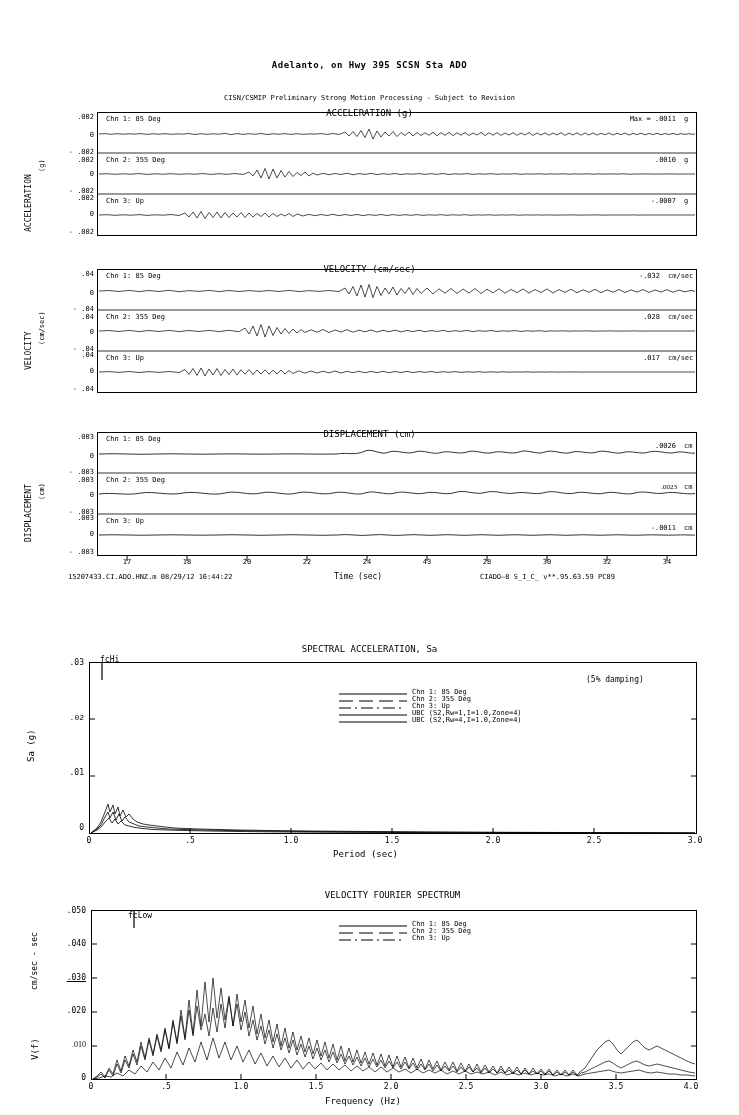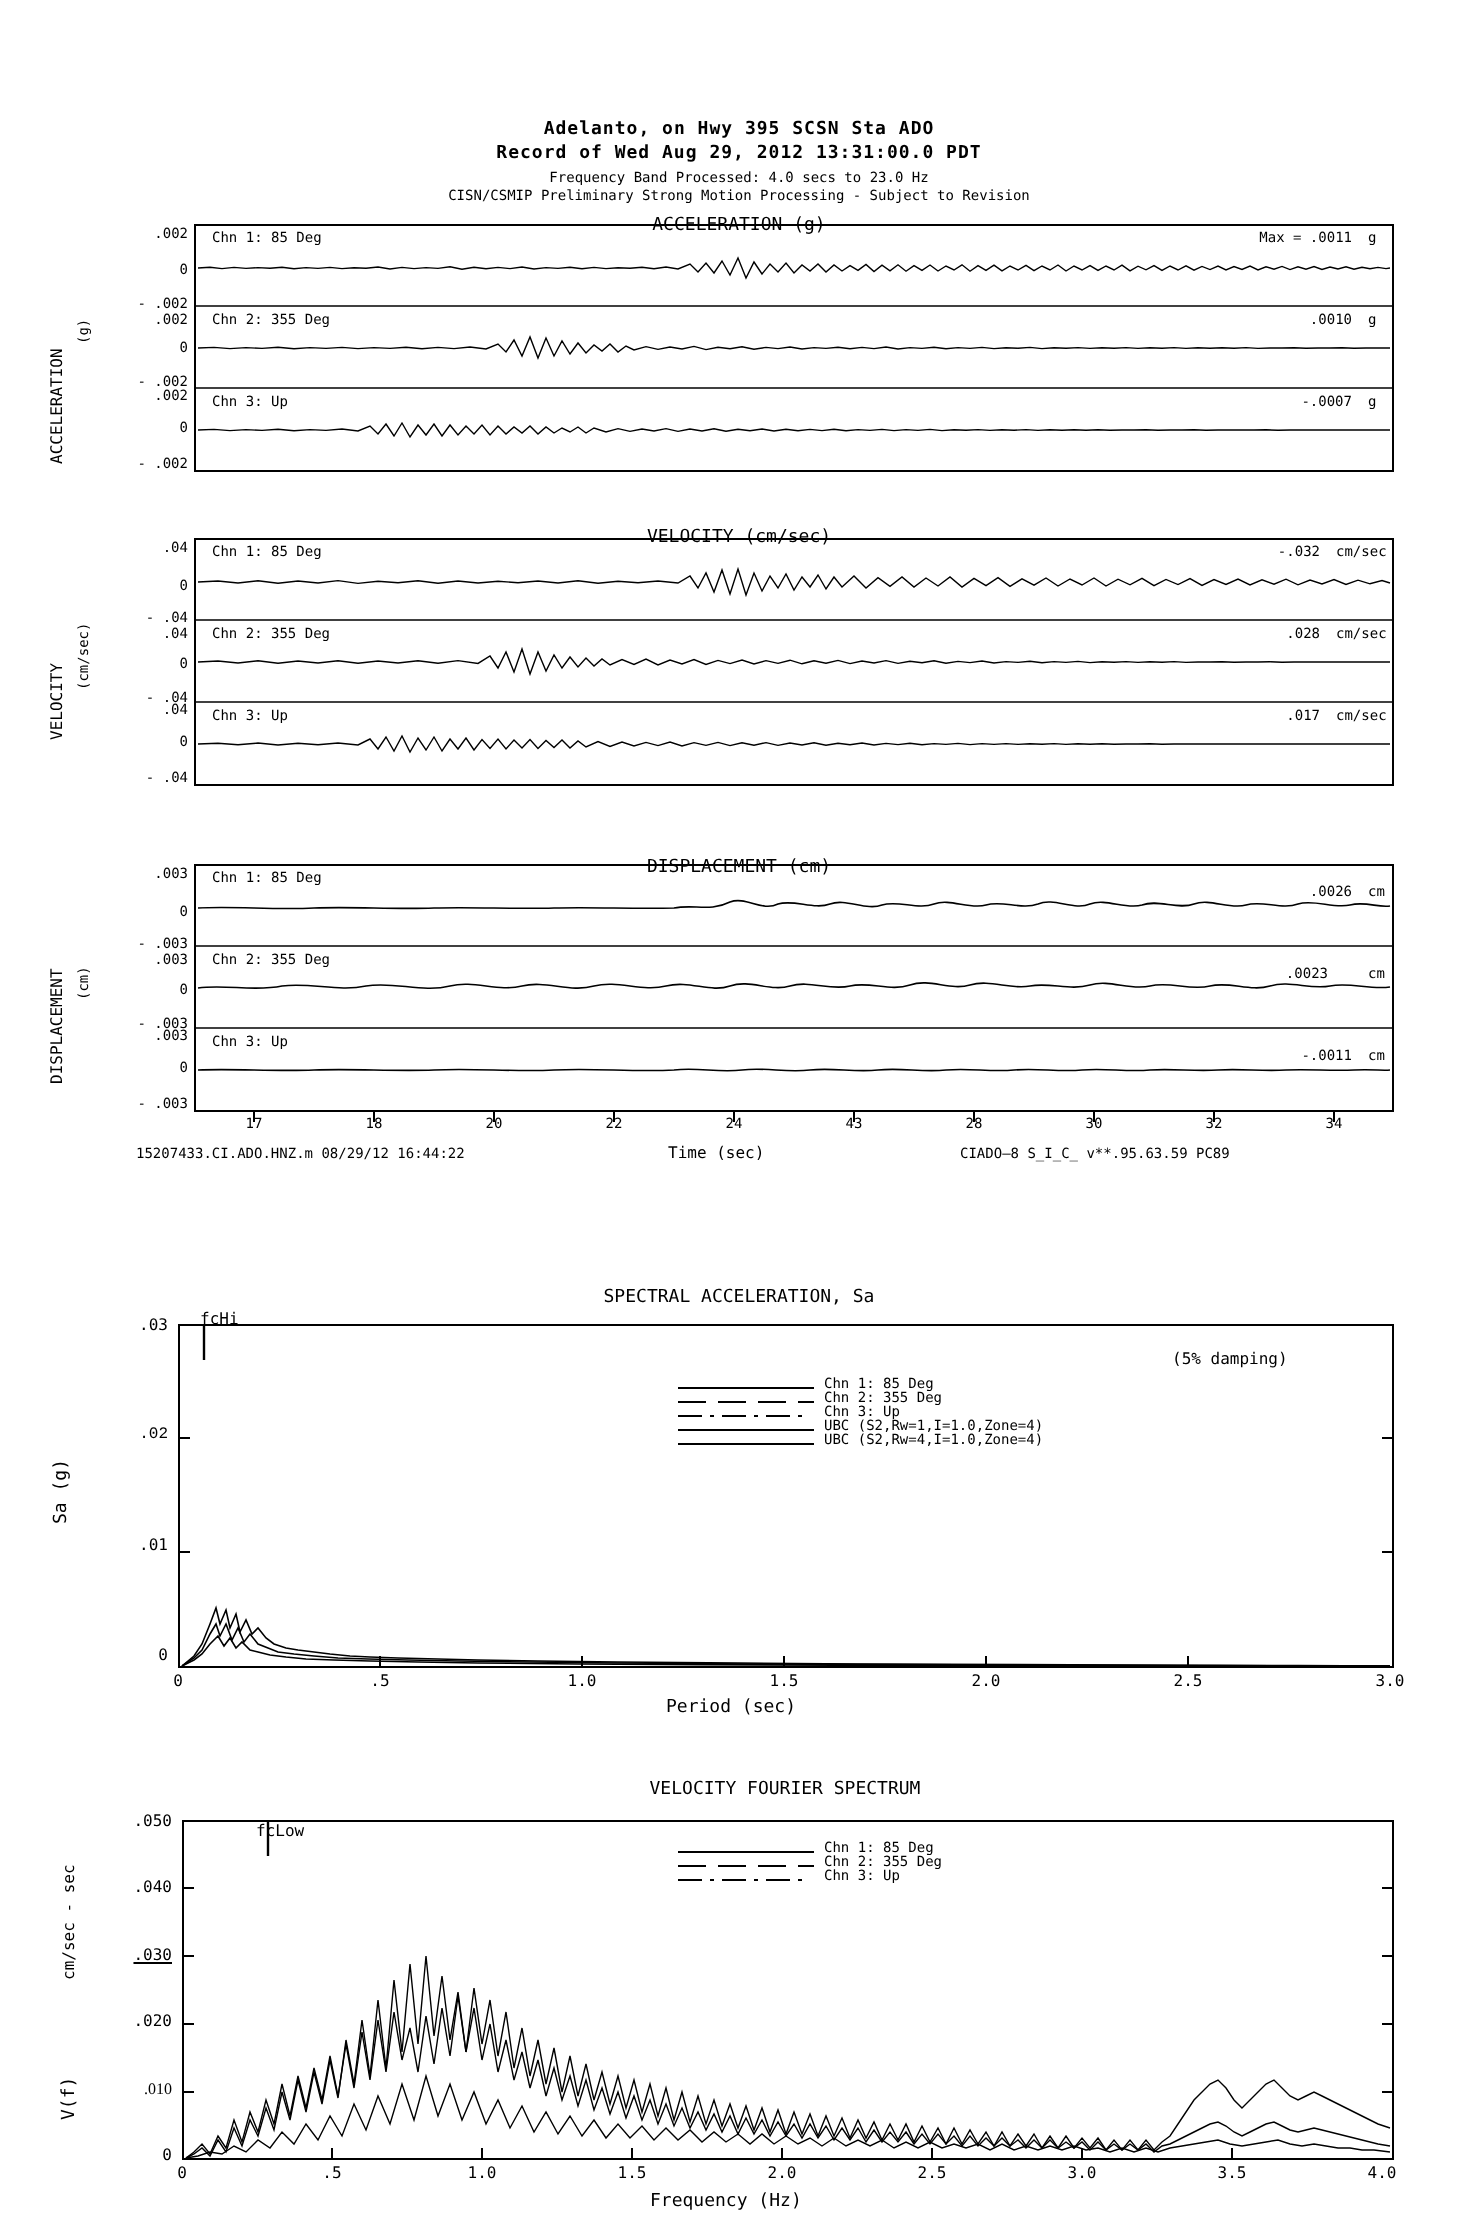"Record of Wed Aug 29," div.abs { html: <div>Record of Wed Aug 29, 2012 13:31:00.0 PDT</div> -> none }
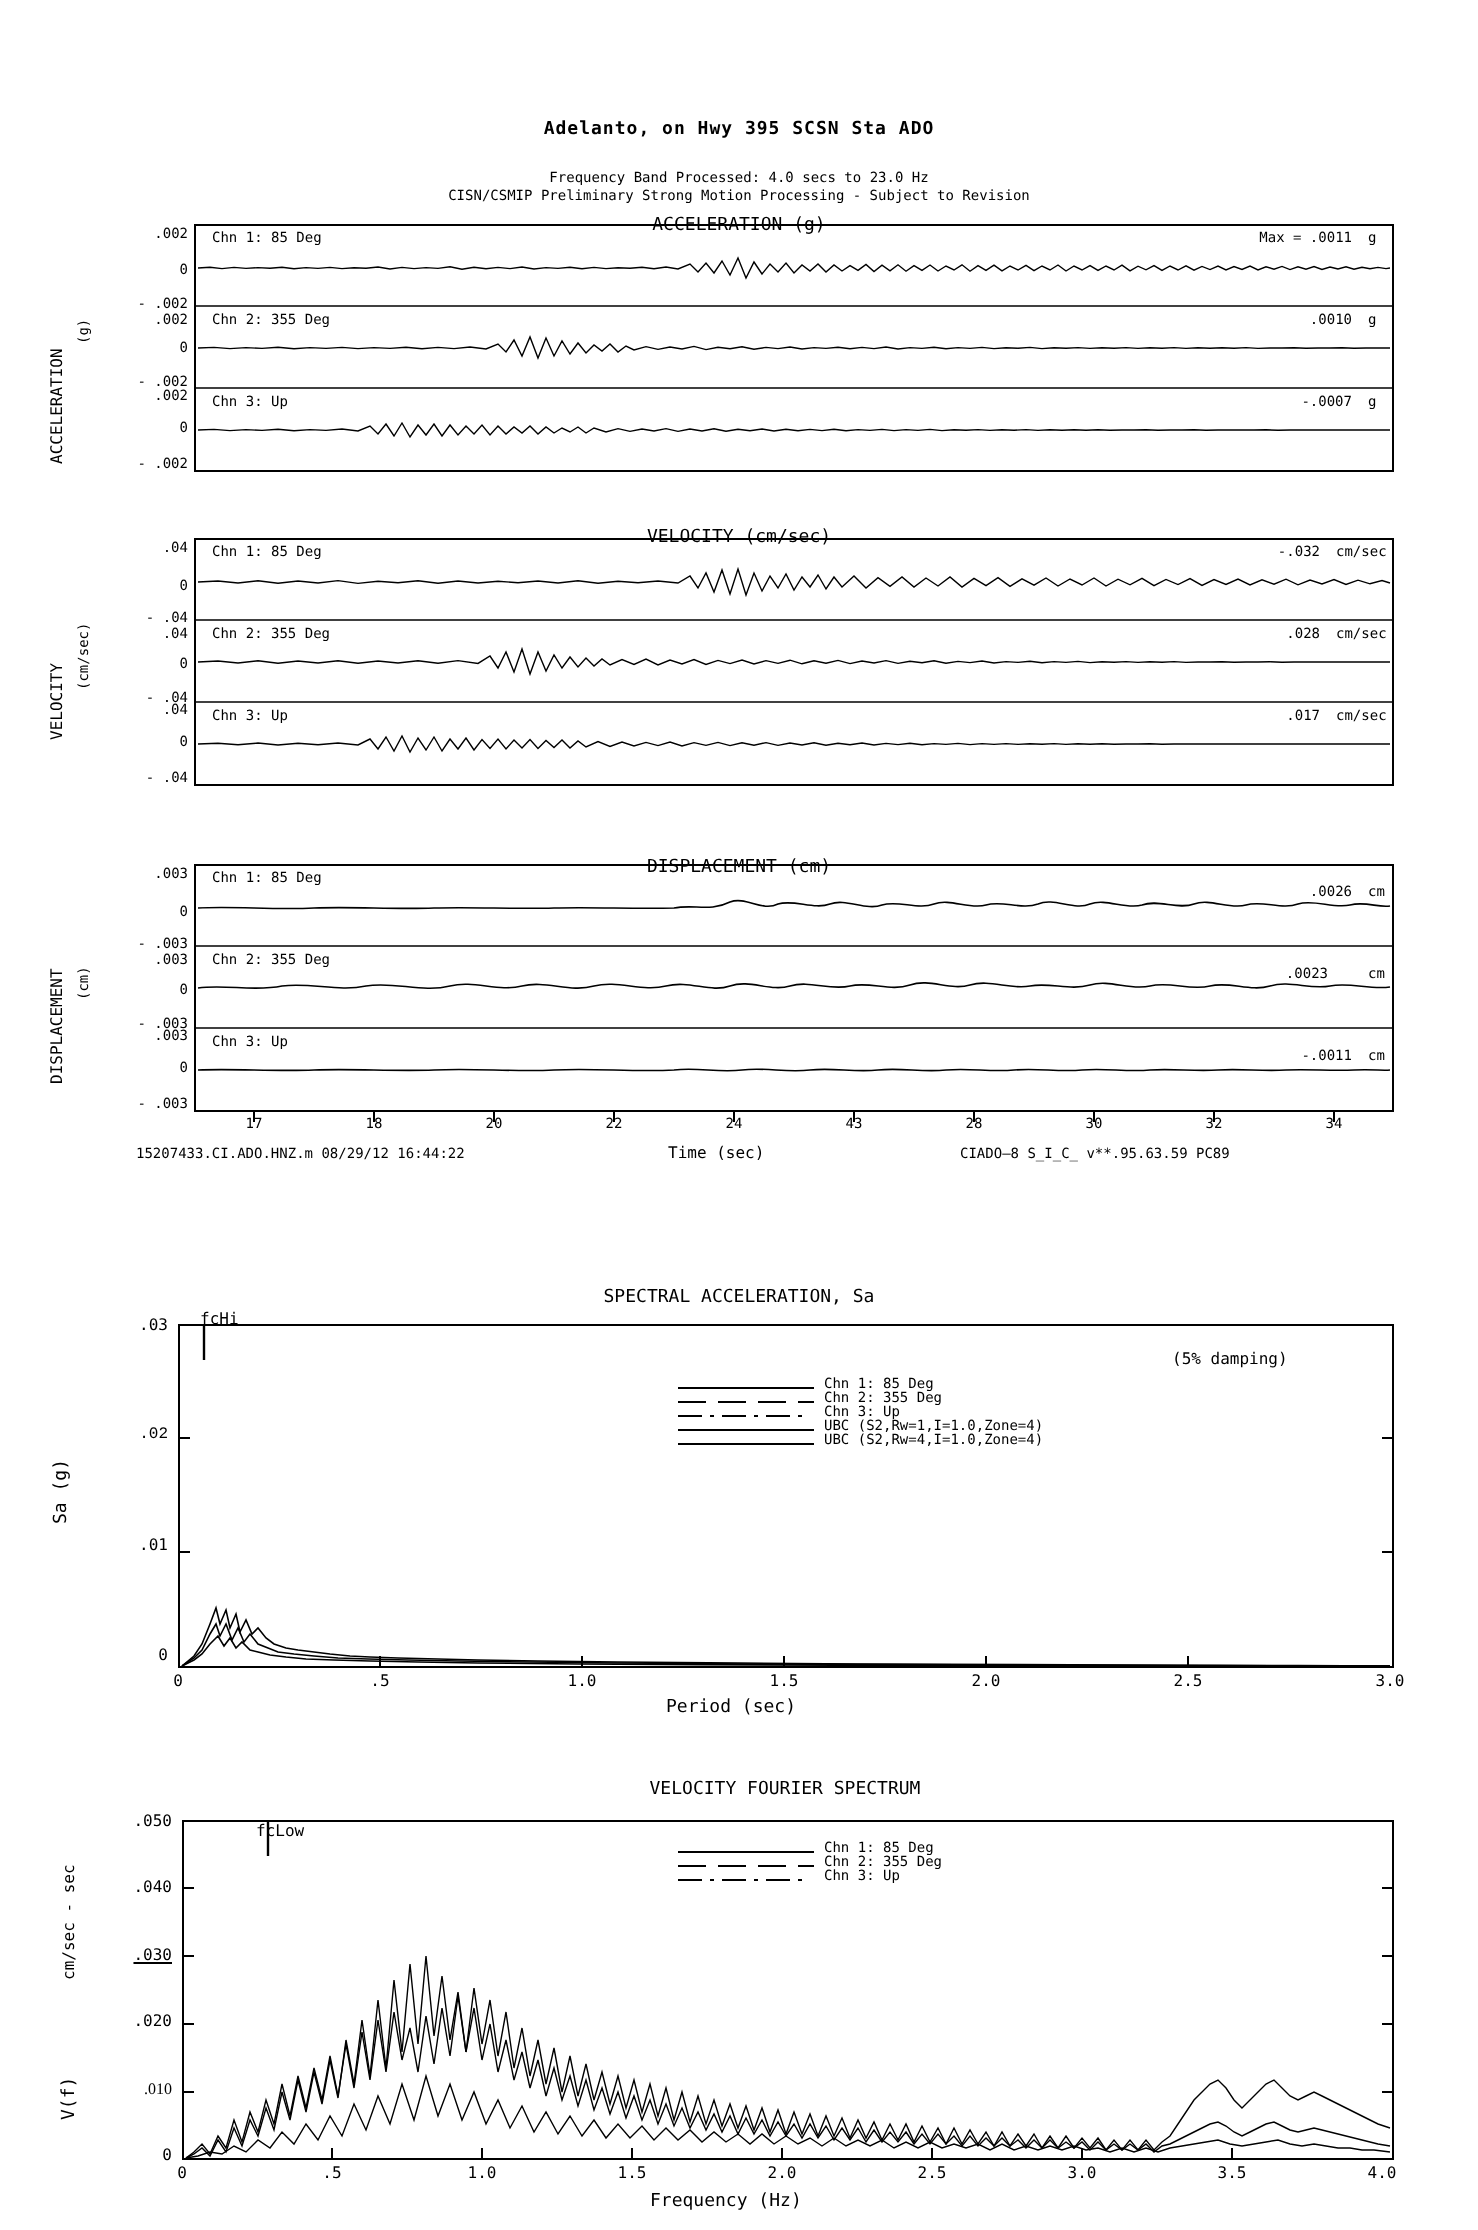"Frequency Band Processed: 4.0 secs" div.abs { html: <div>Frequency Band Processed: 4.0 secs to 23.0 Hz</div> -> none }
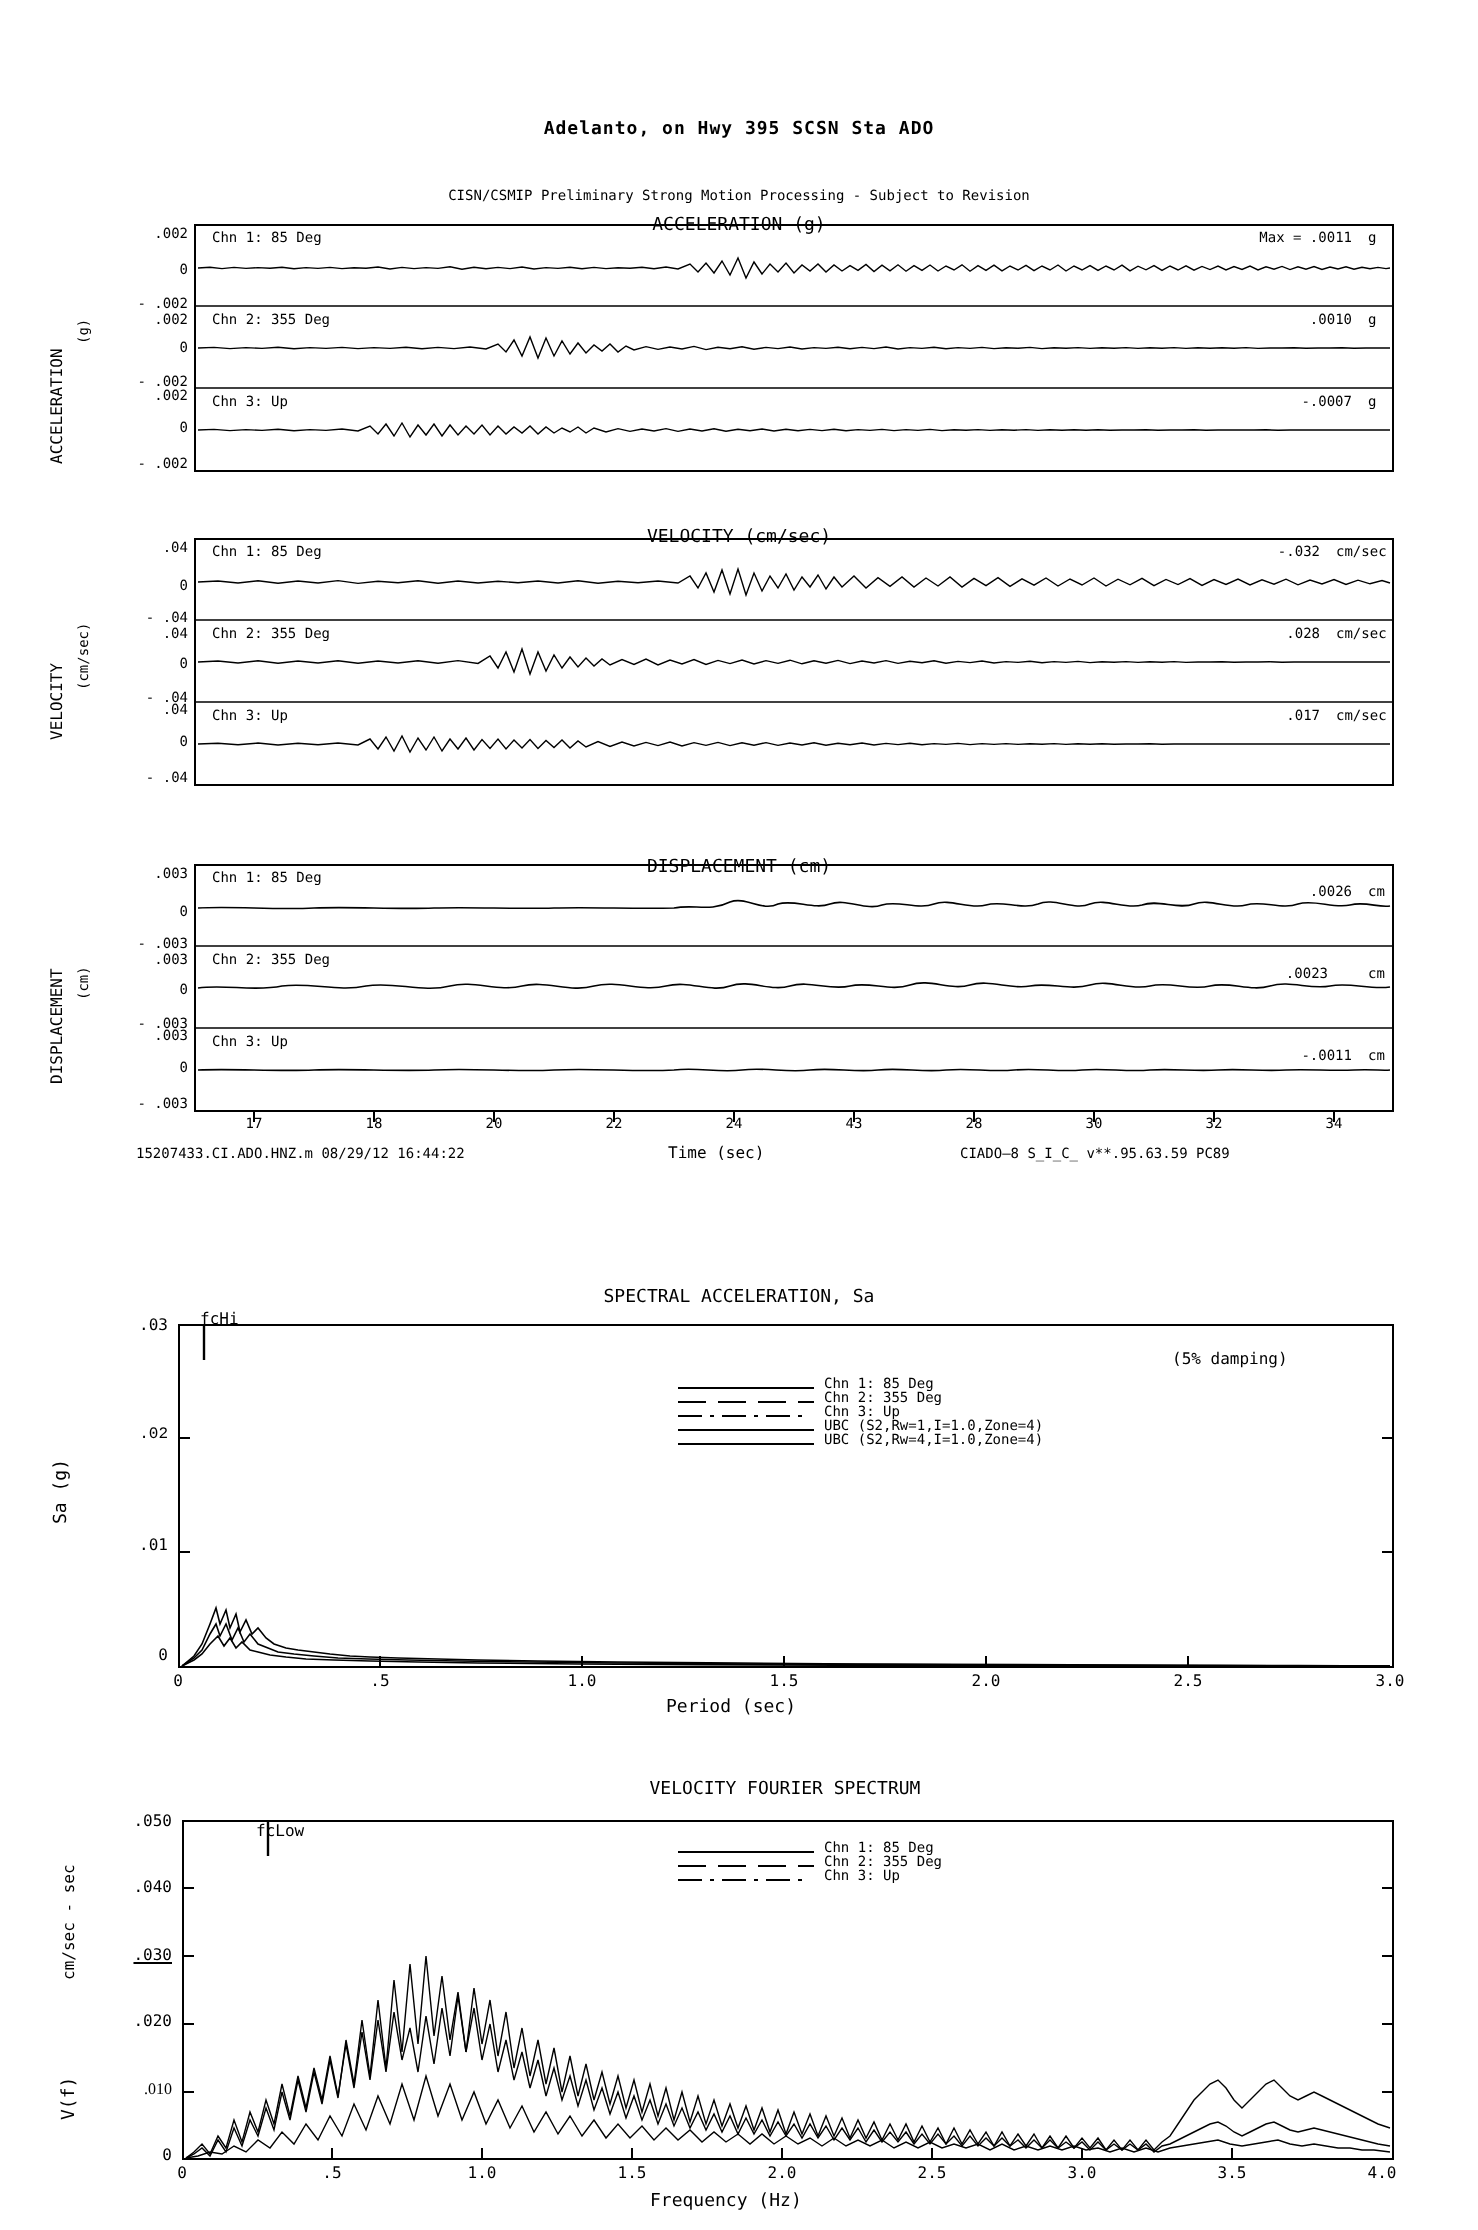".0023" div.abs { font-family: none -> Liberation Serif, serif; left: 548px -> 561px }
